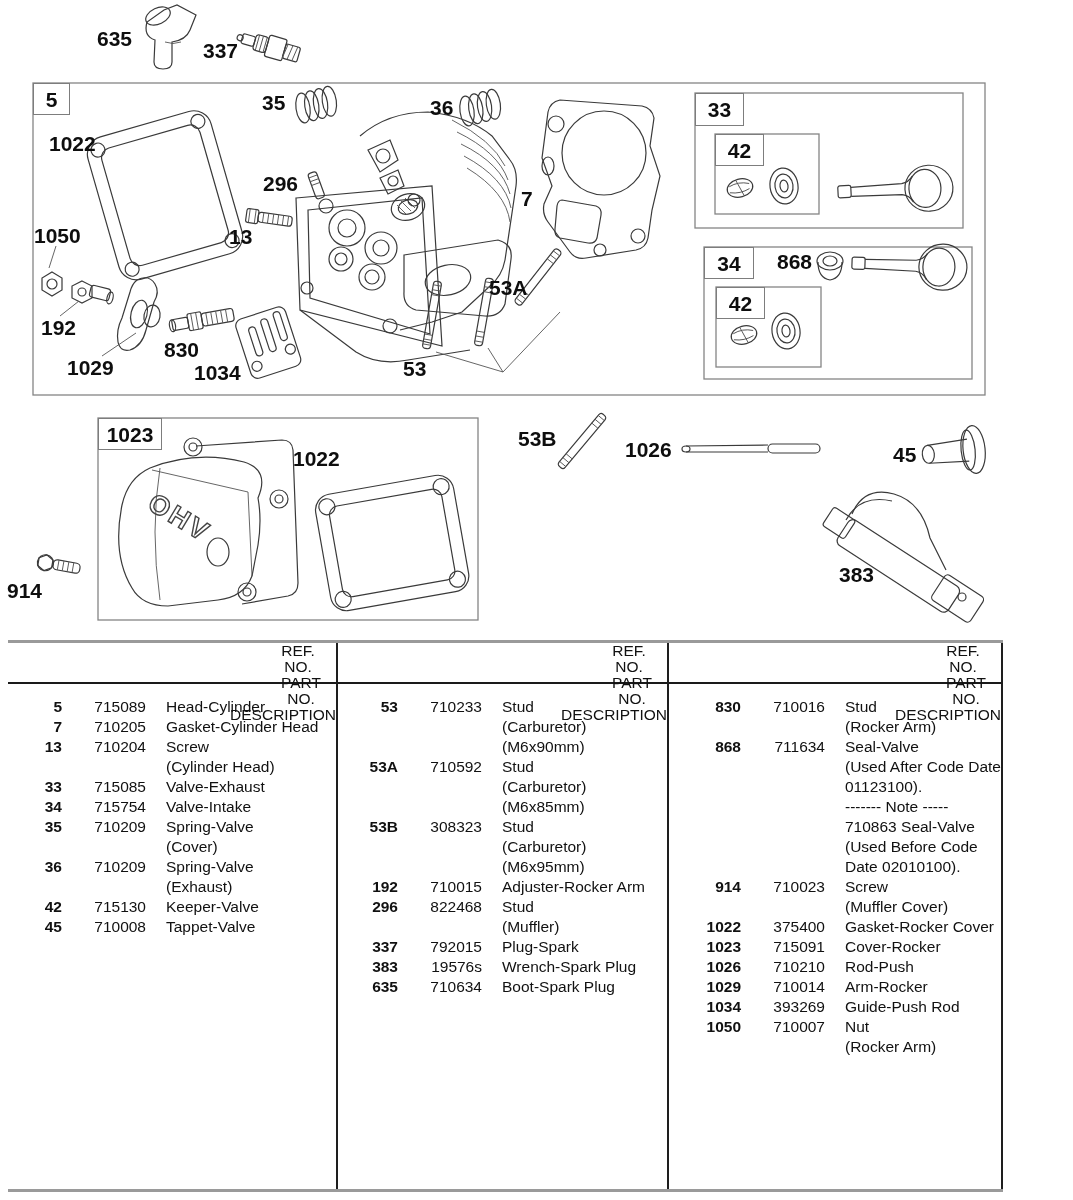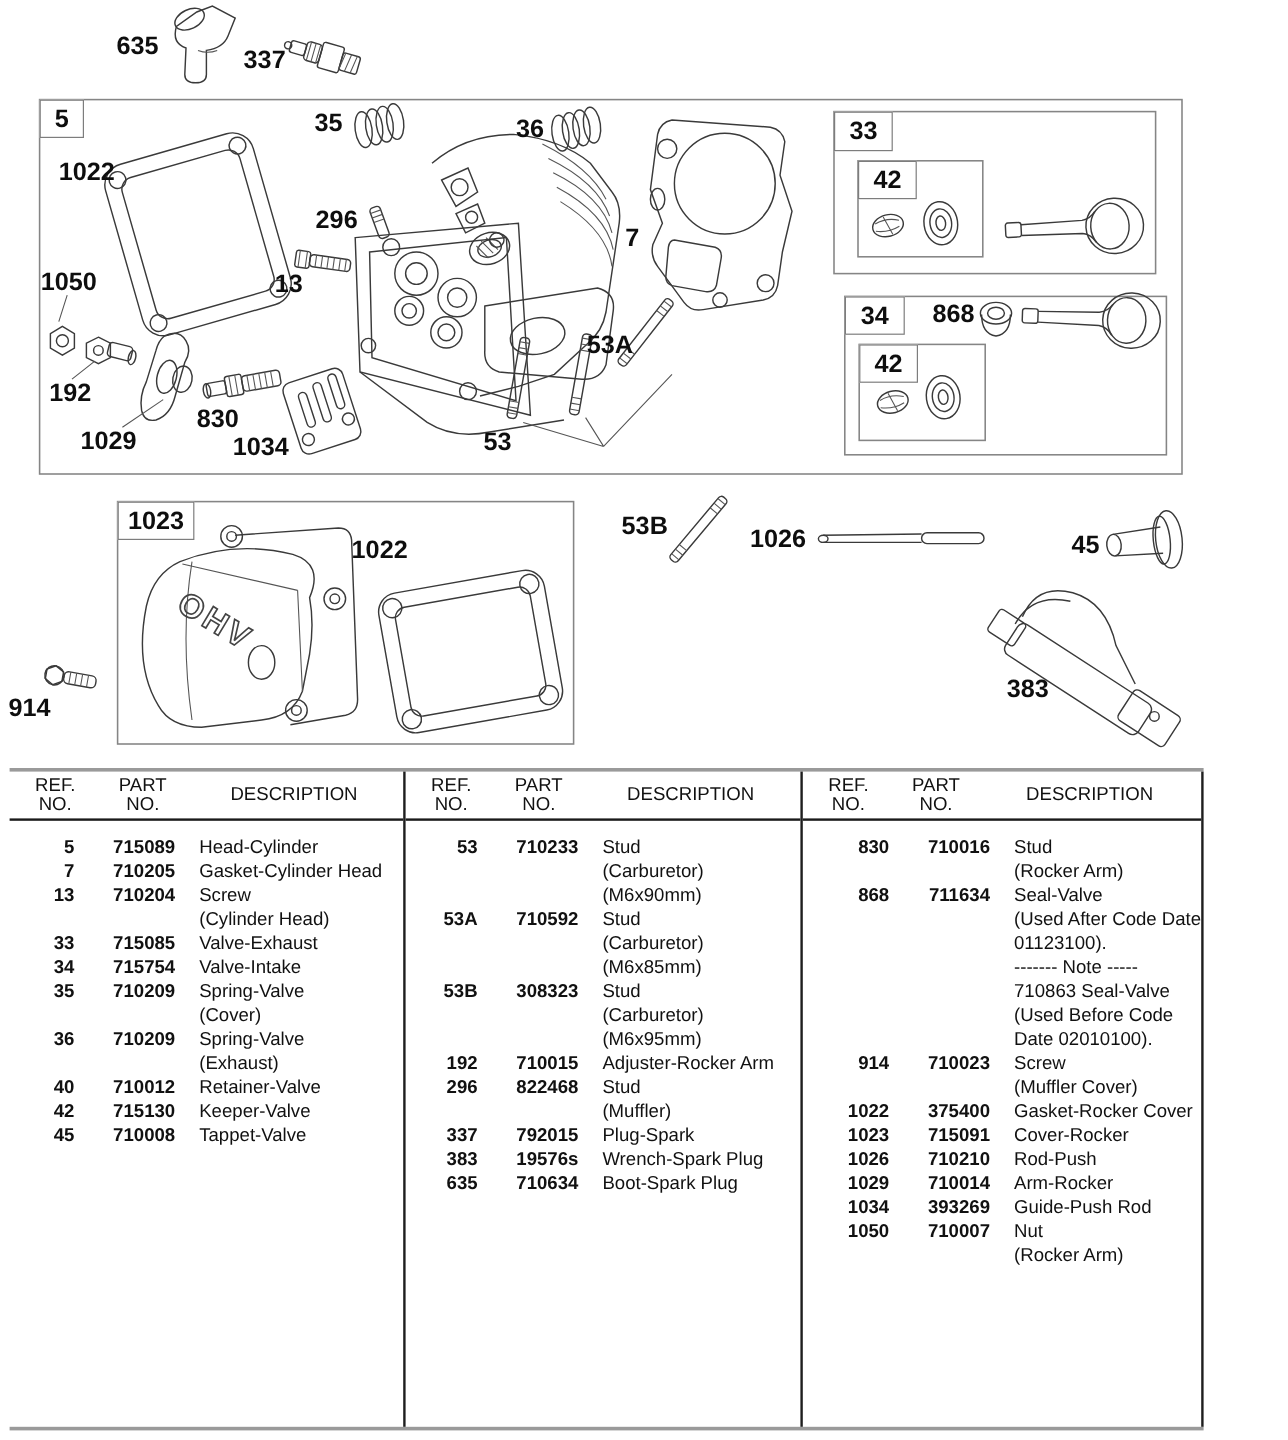"REF." .thead { align-items: center -> flex-end; flex-direction: none -> column }
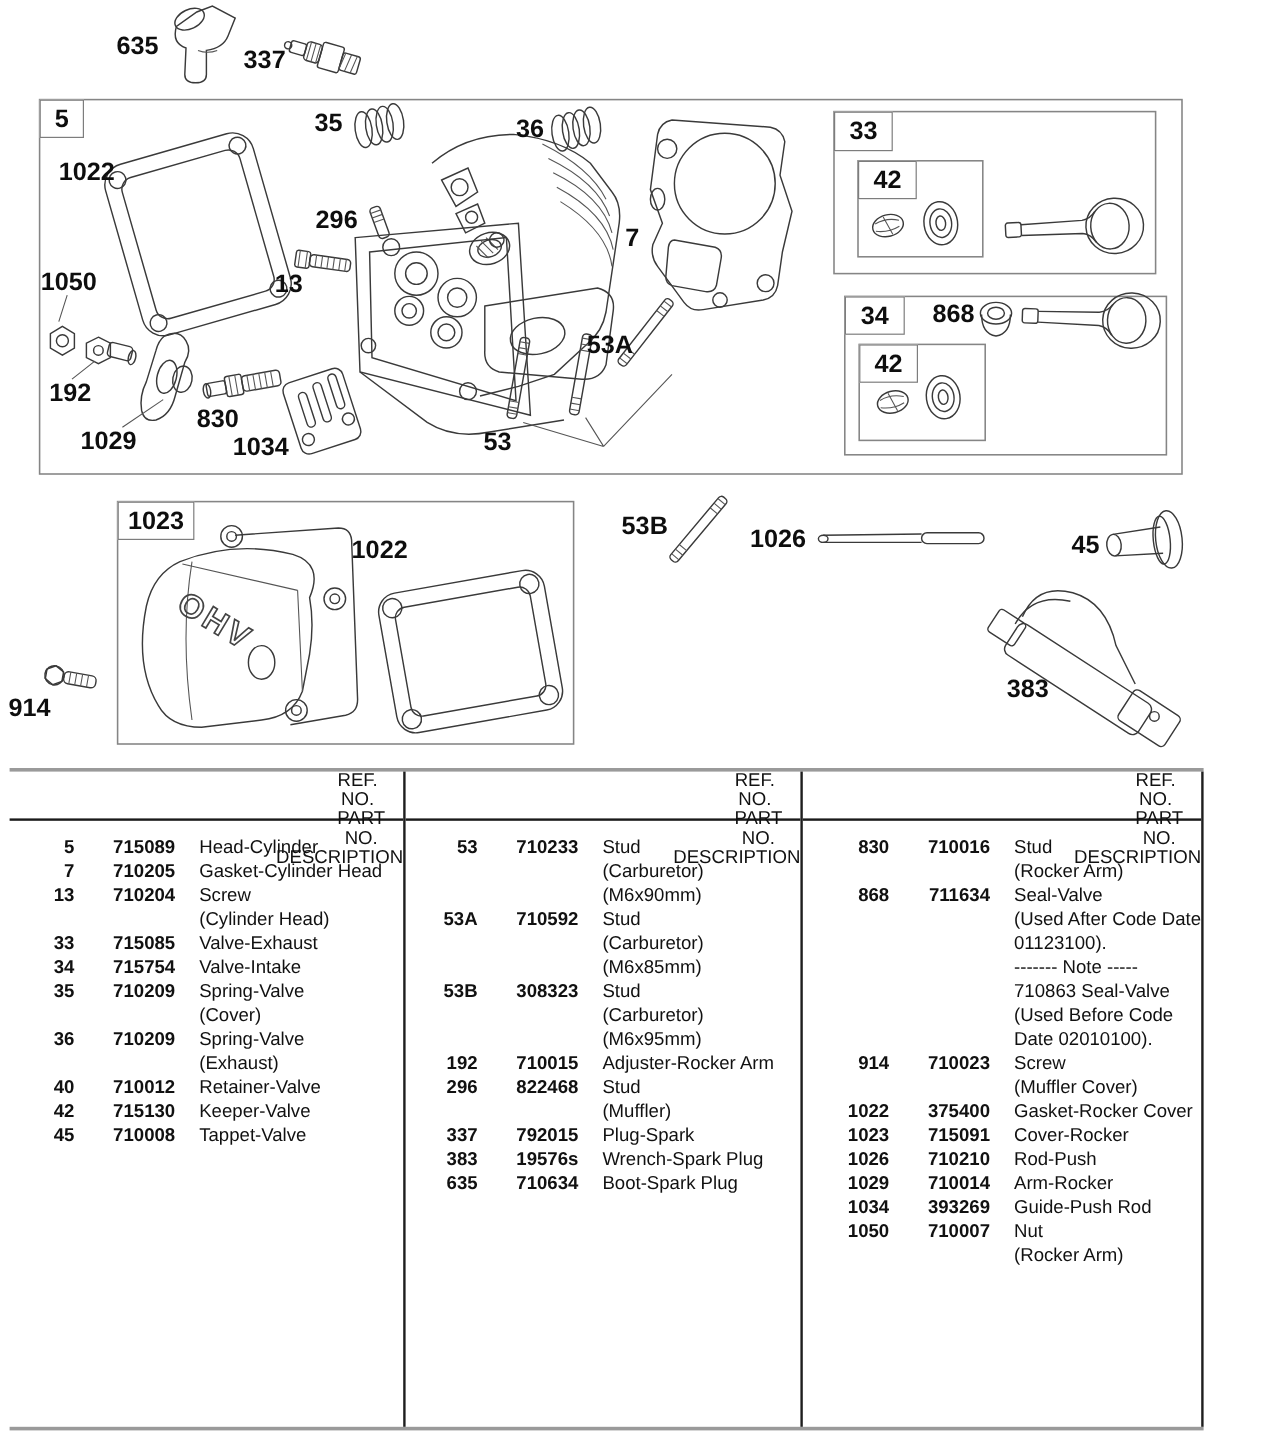"715089" .td-part { font-weight: bold -> normal }
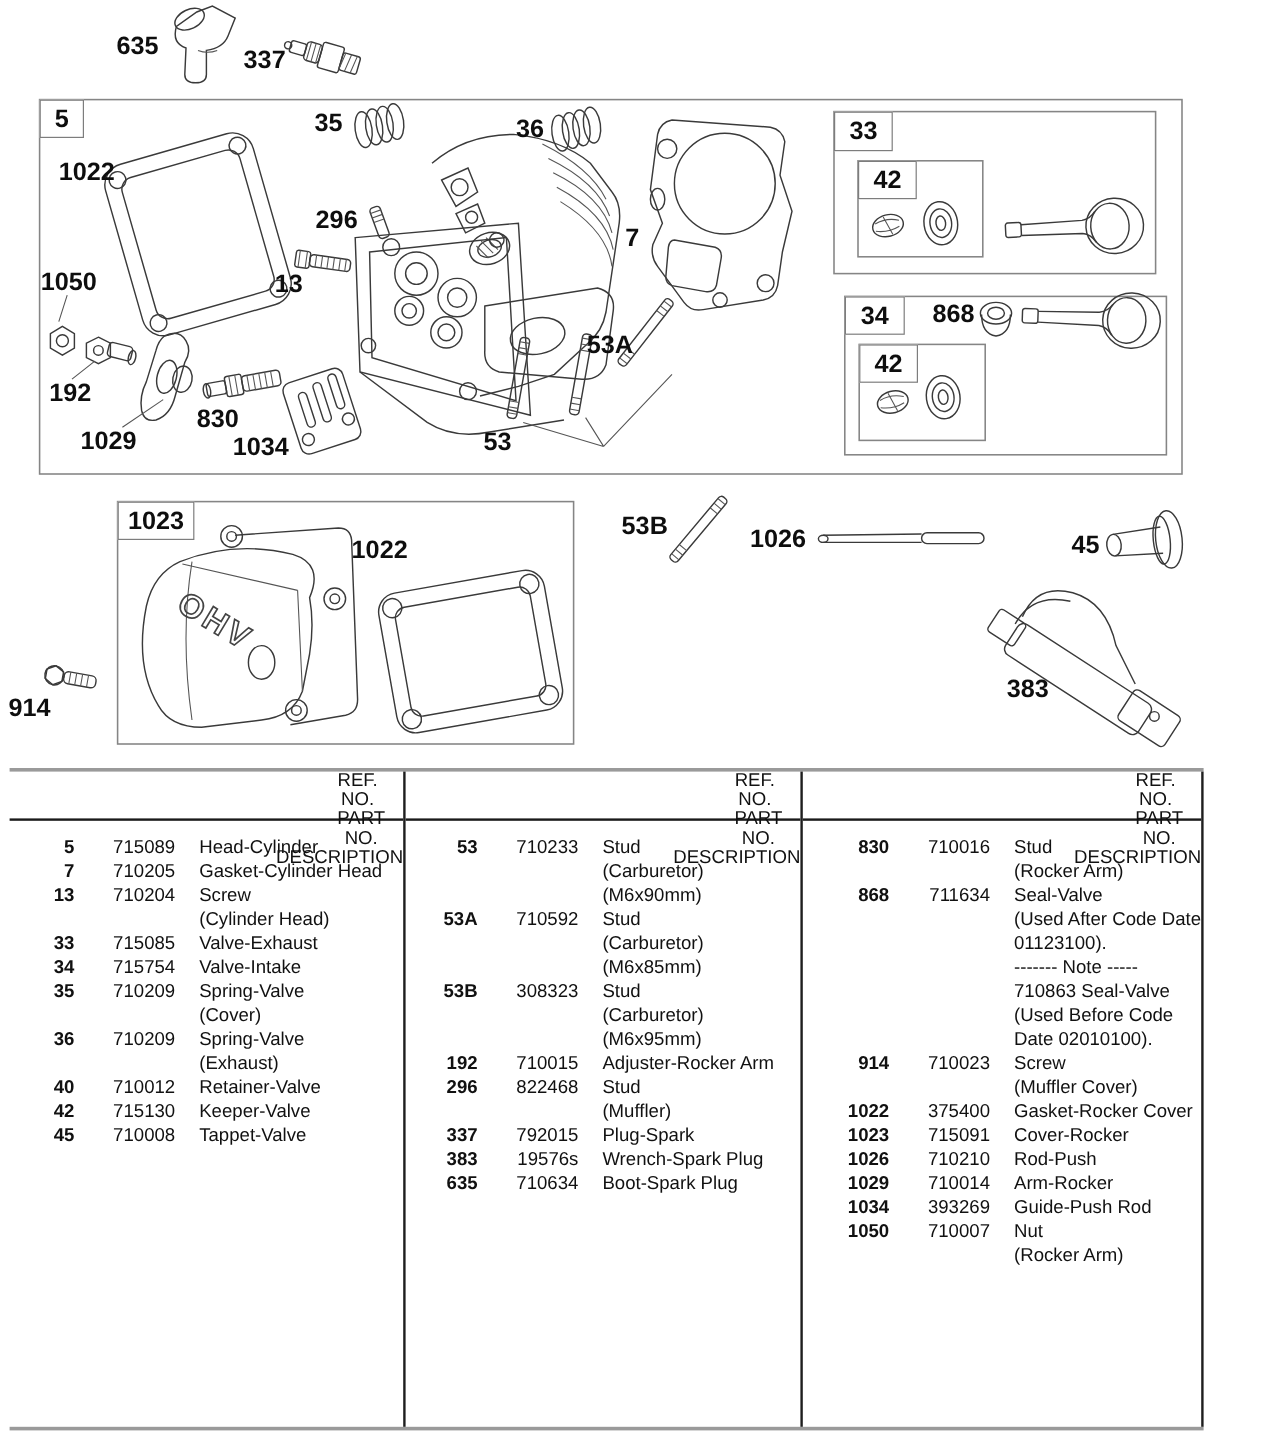"40" div.trow { html: <div> <div>40</div> <div>710012</div> <div> <div><span>Retainer-Valve</span></div> </div> </div> -> none }
